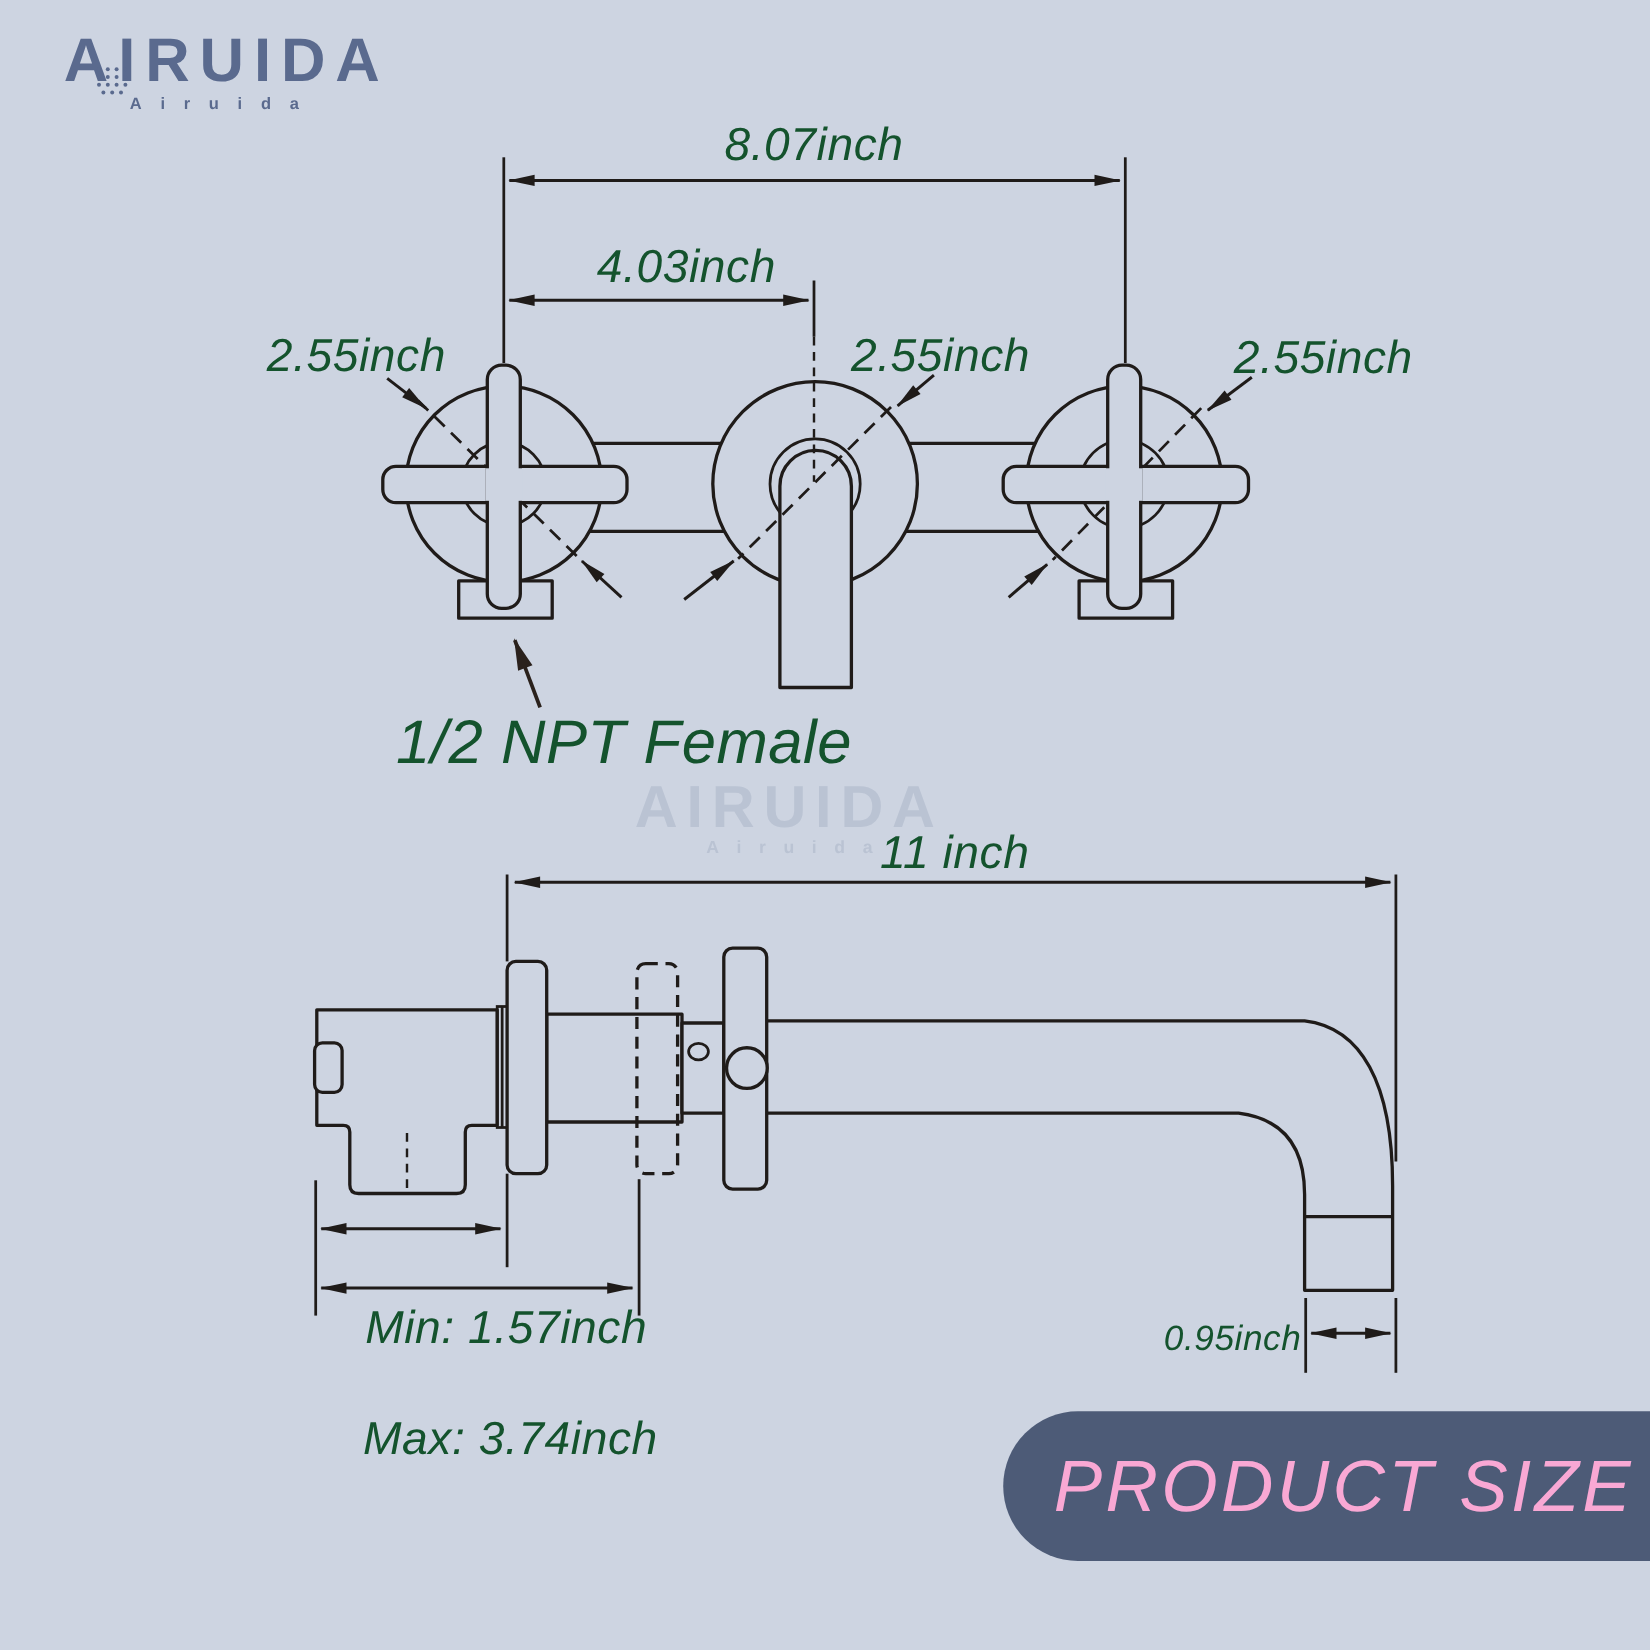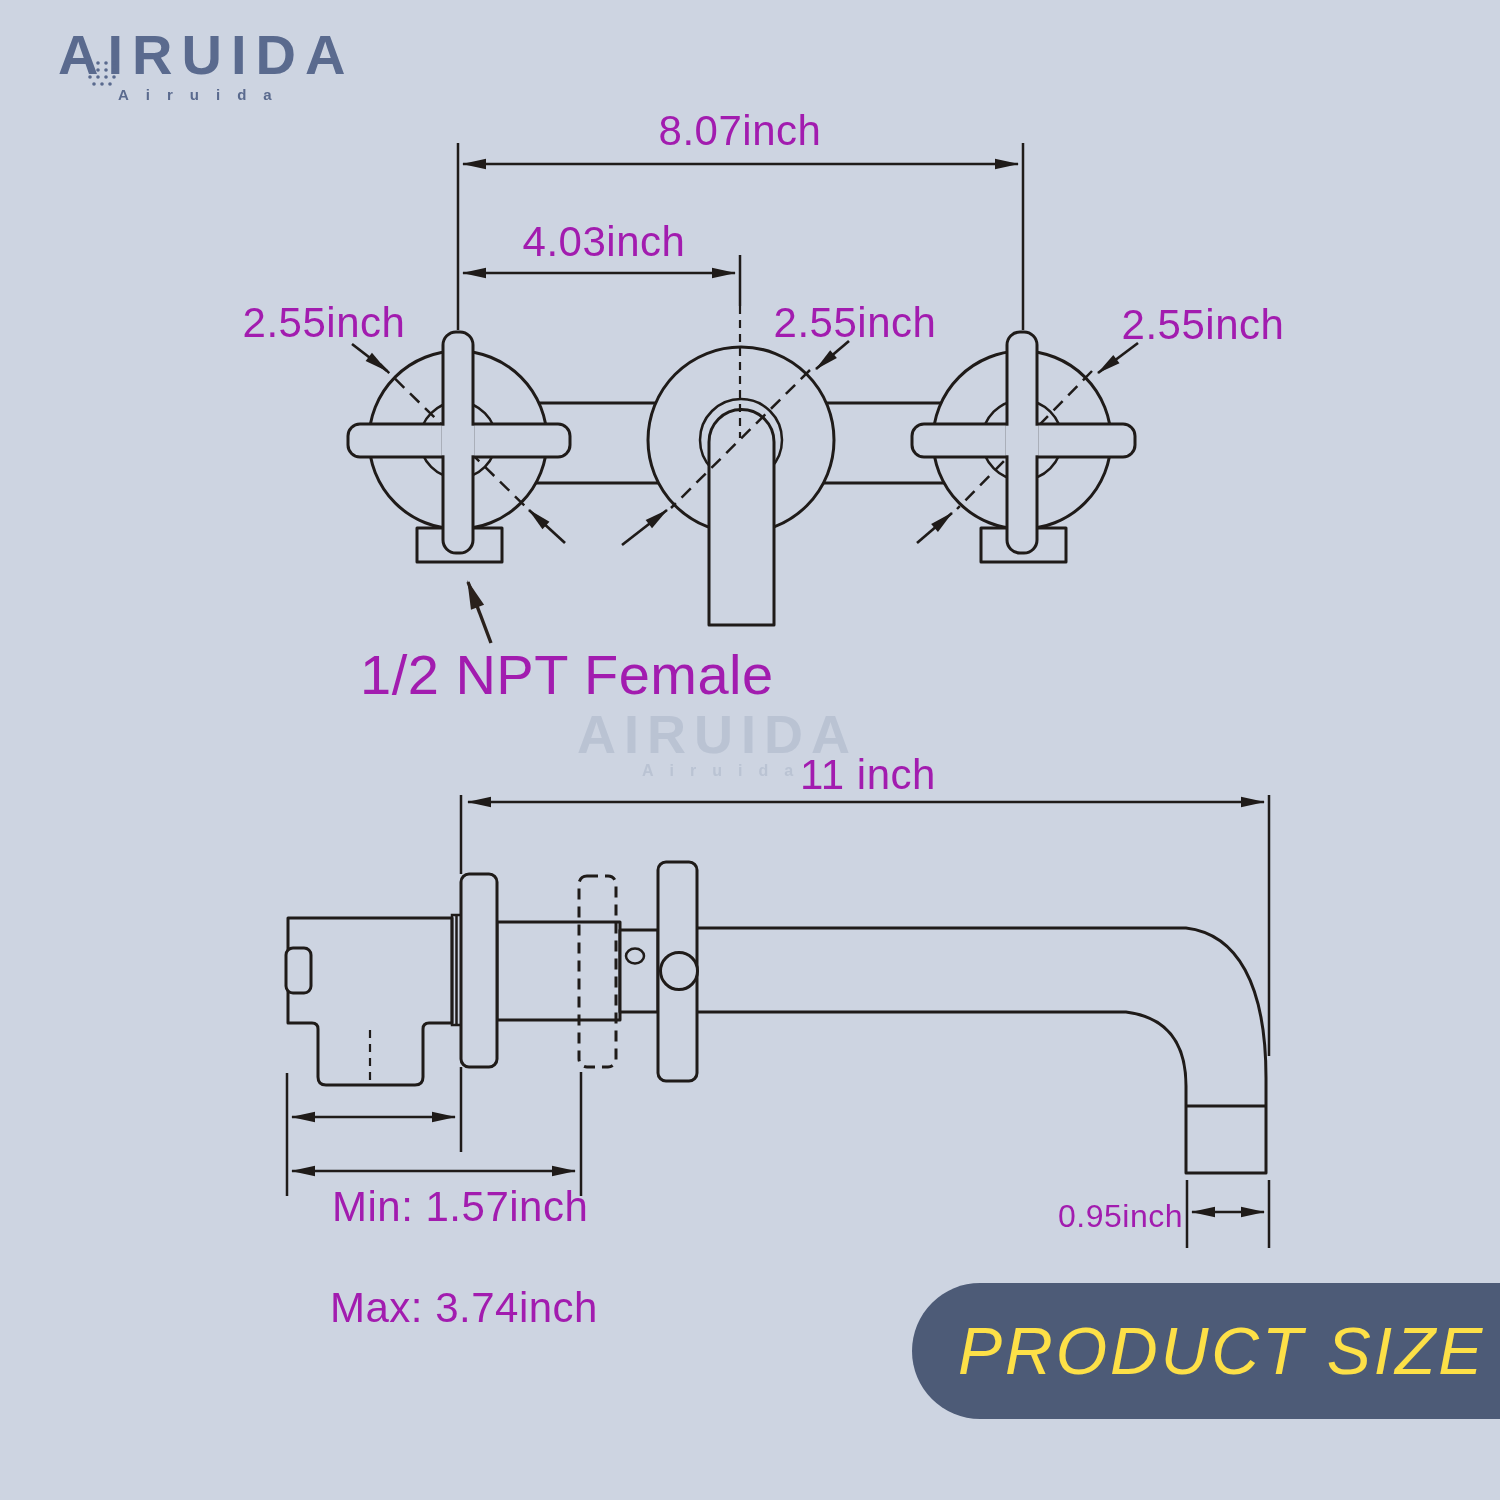"8.07inch" .dim { color: #a21caf -> #14532d; font-style: none -> italic }
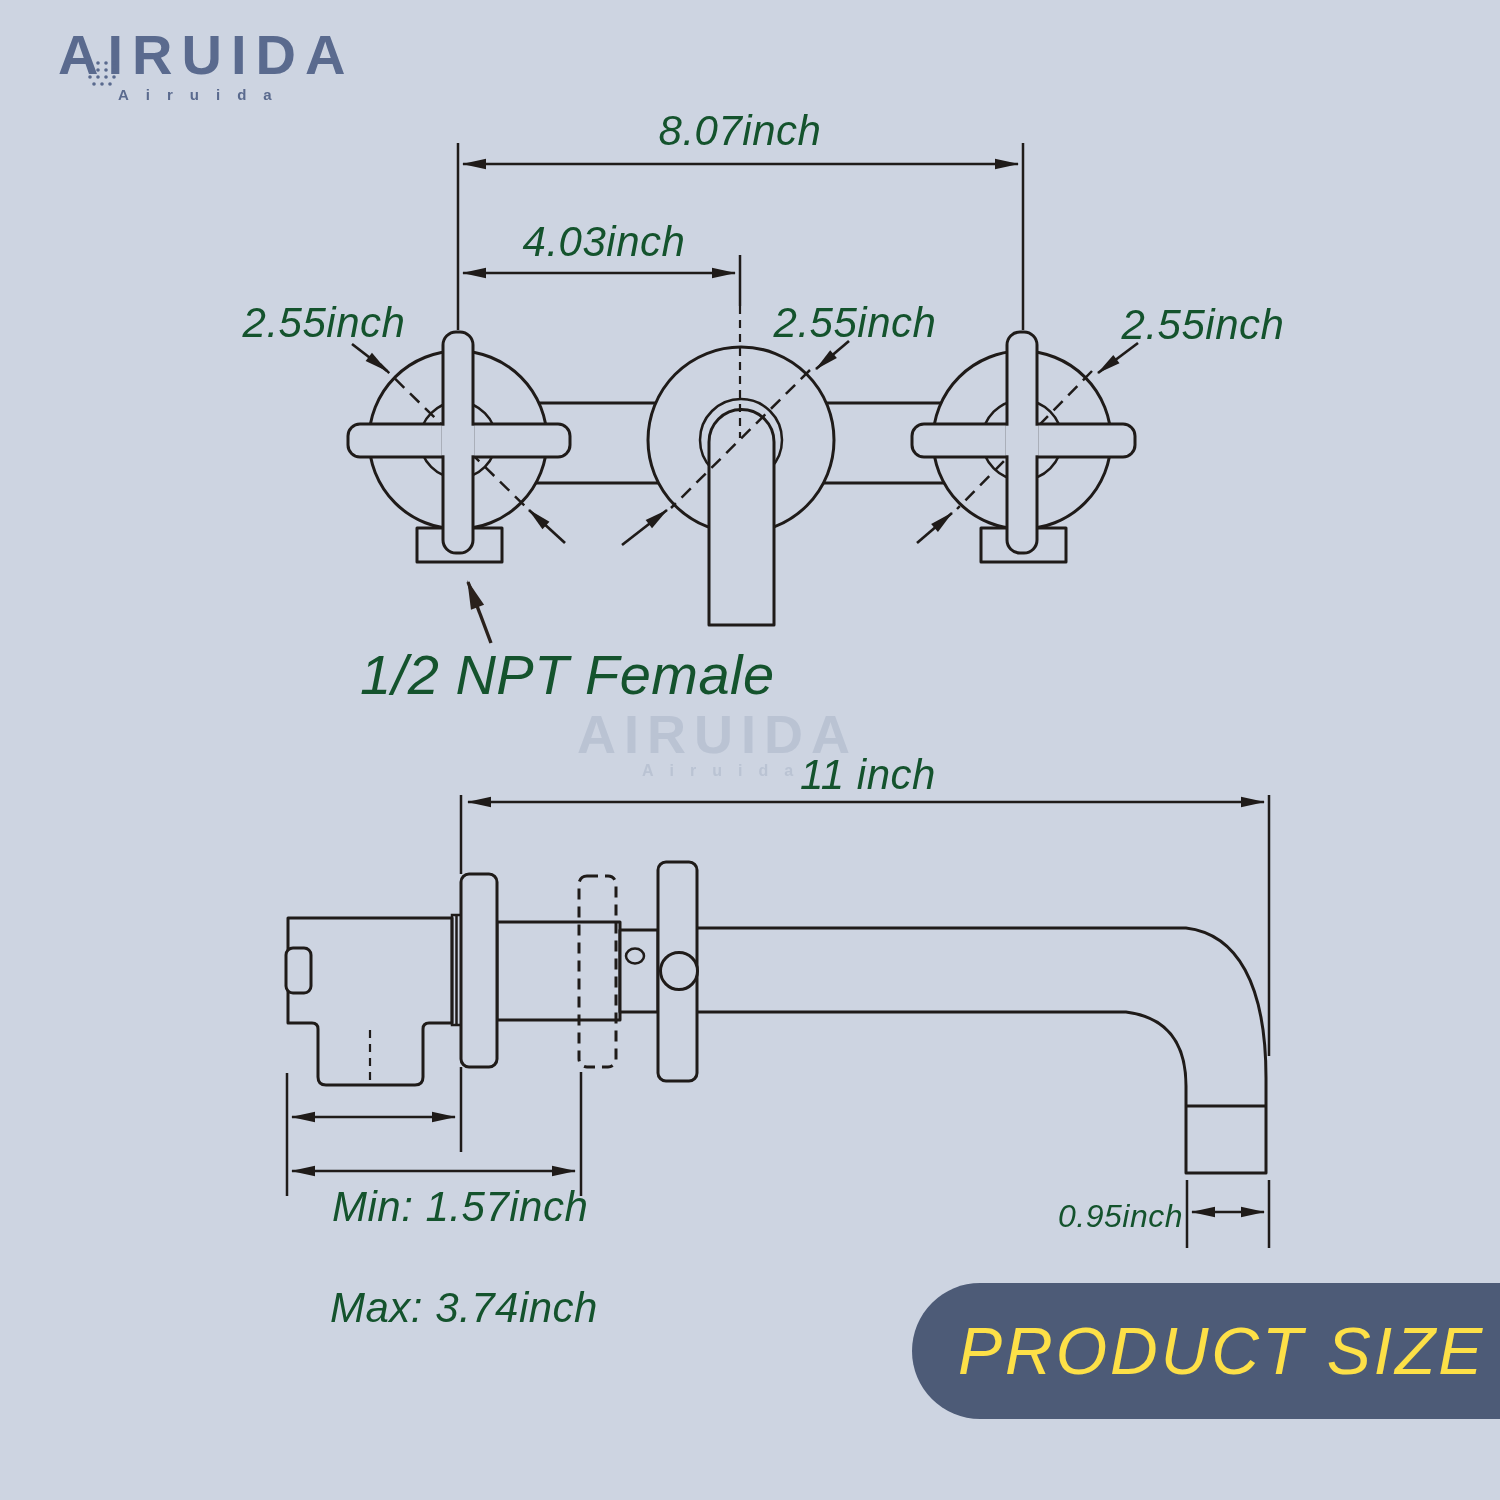"4.03inch" div.dim { left: 504px -> 524px }
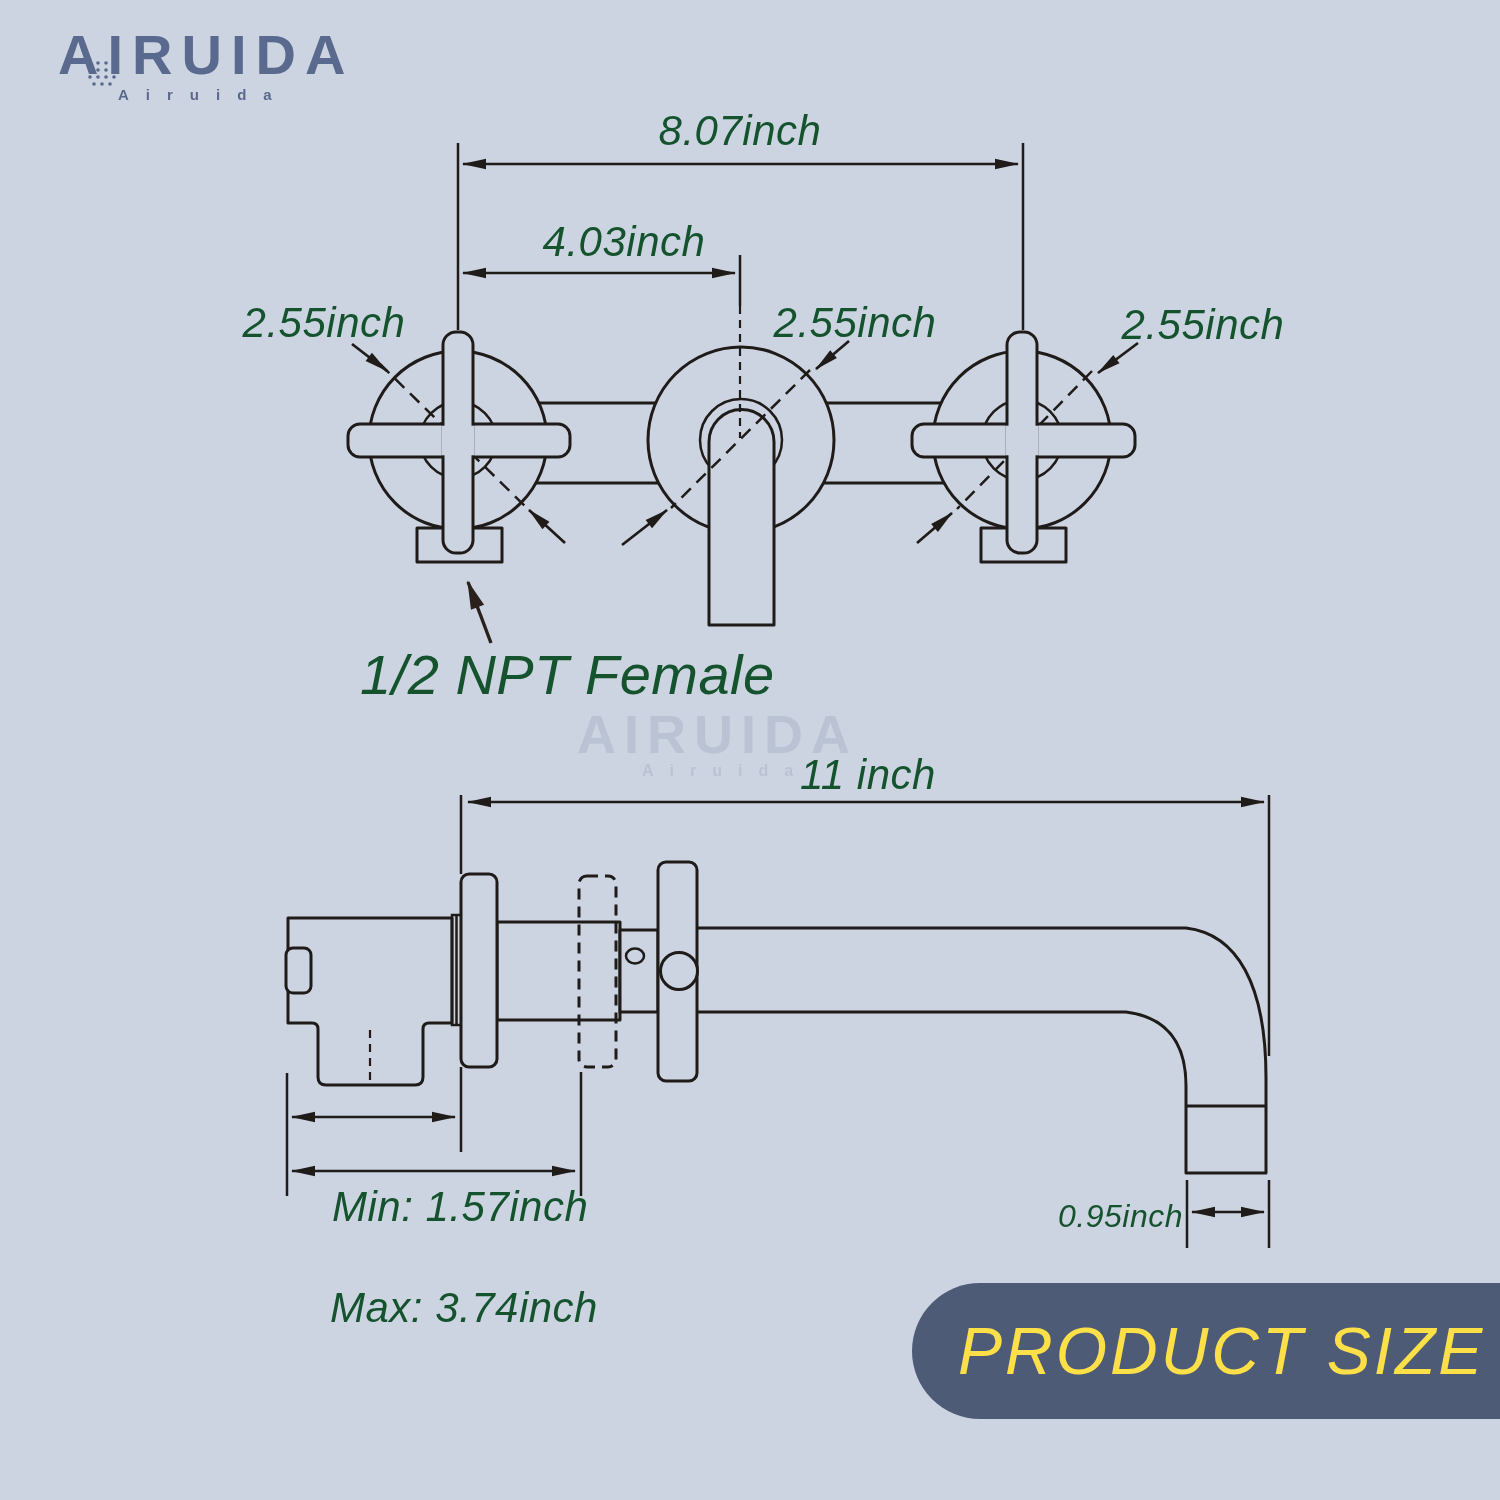"PRODUCT SIZE" .banner-label { color: #fde047 -> #f9a8d4 }
